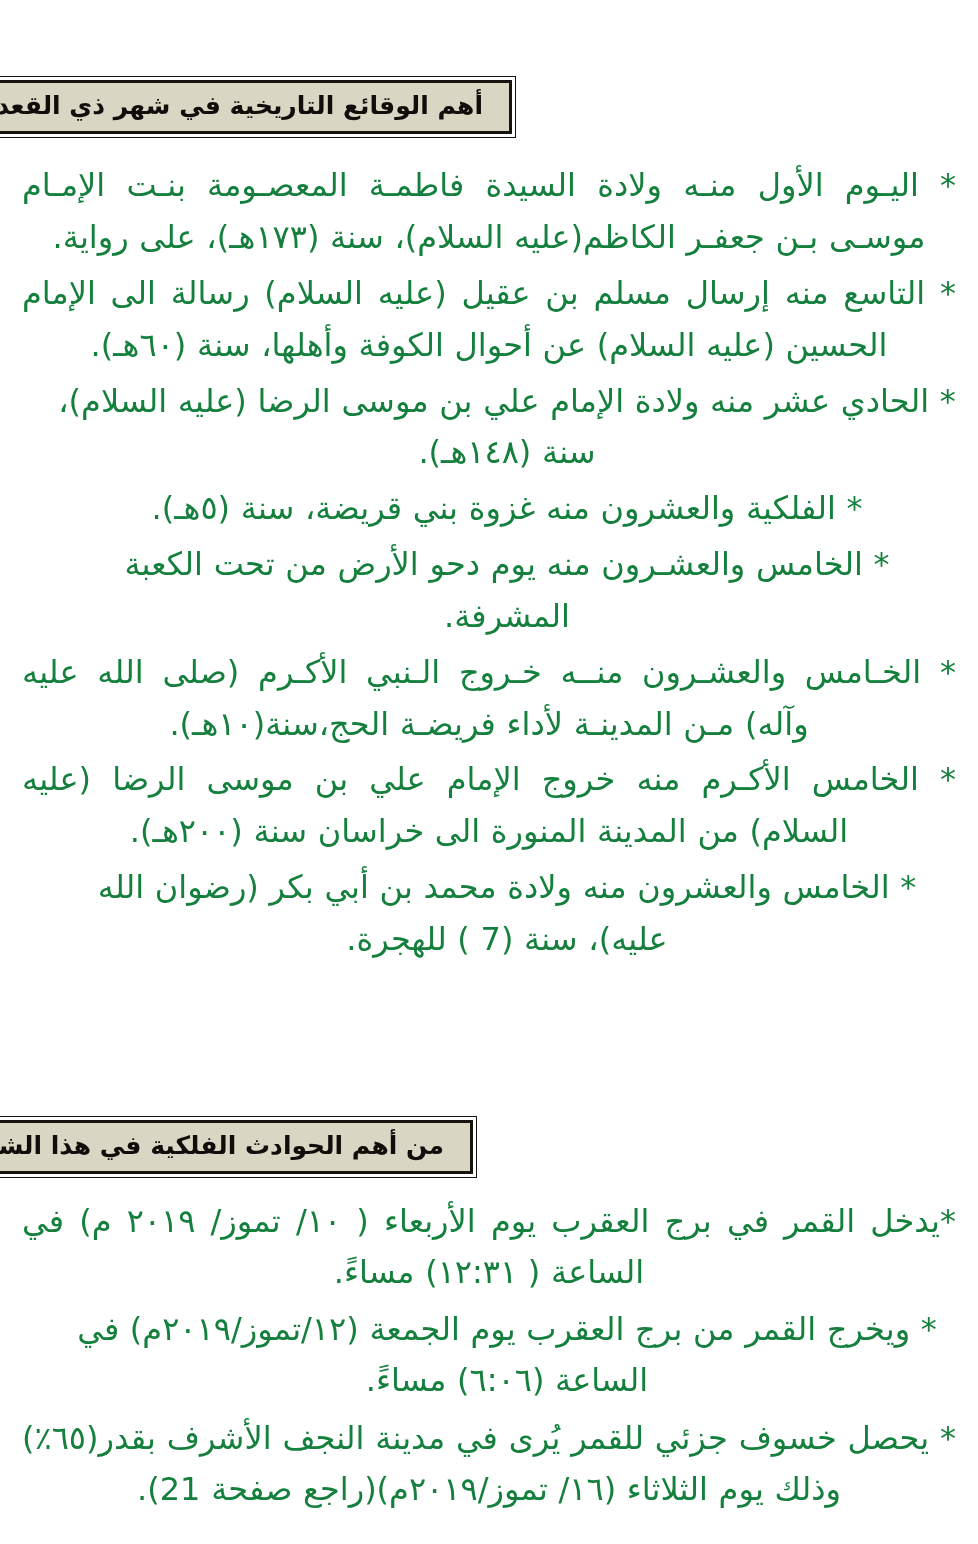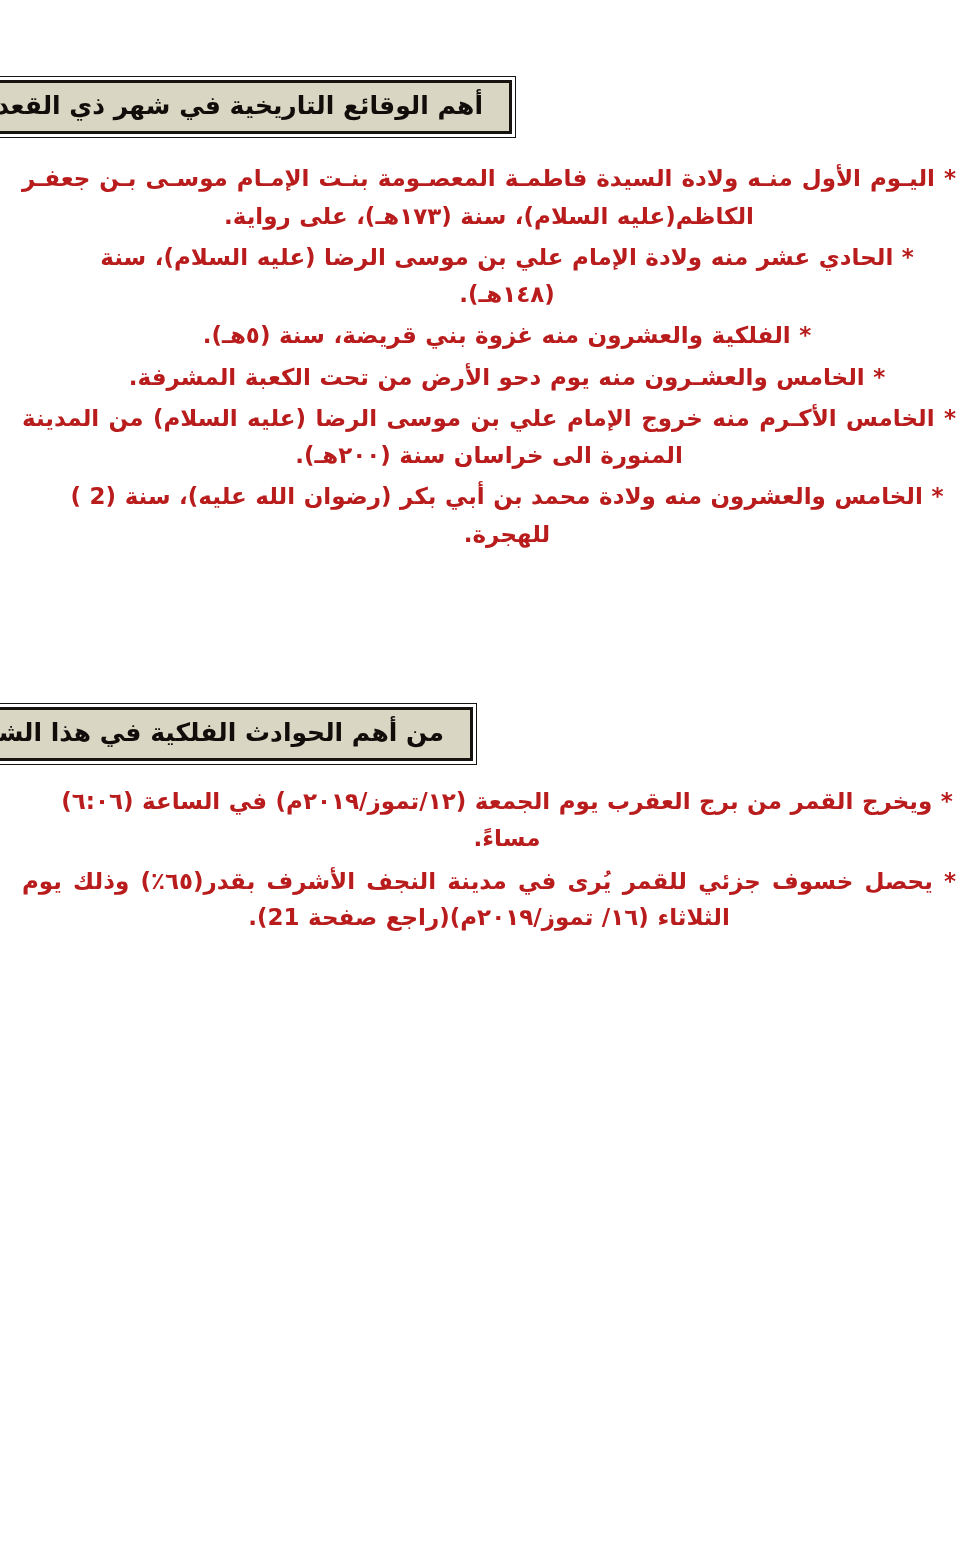"* اليـوم الأول منـه ولادة" .entry { color: #b91c1c -> #15803d; font-size: 23px -> 32px; font-weight: bold -> normal }
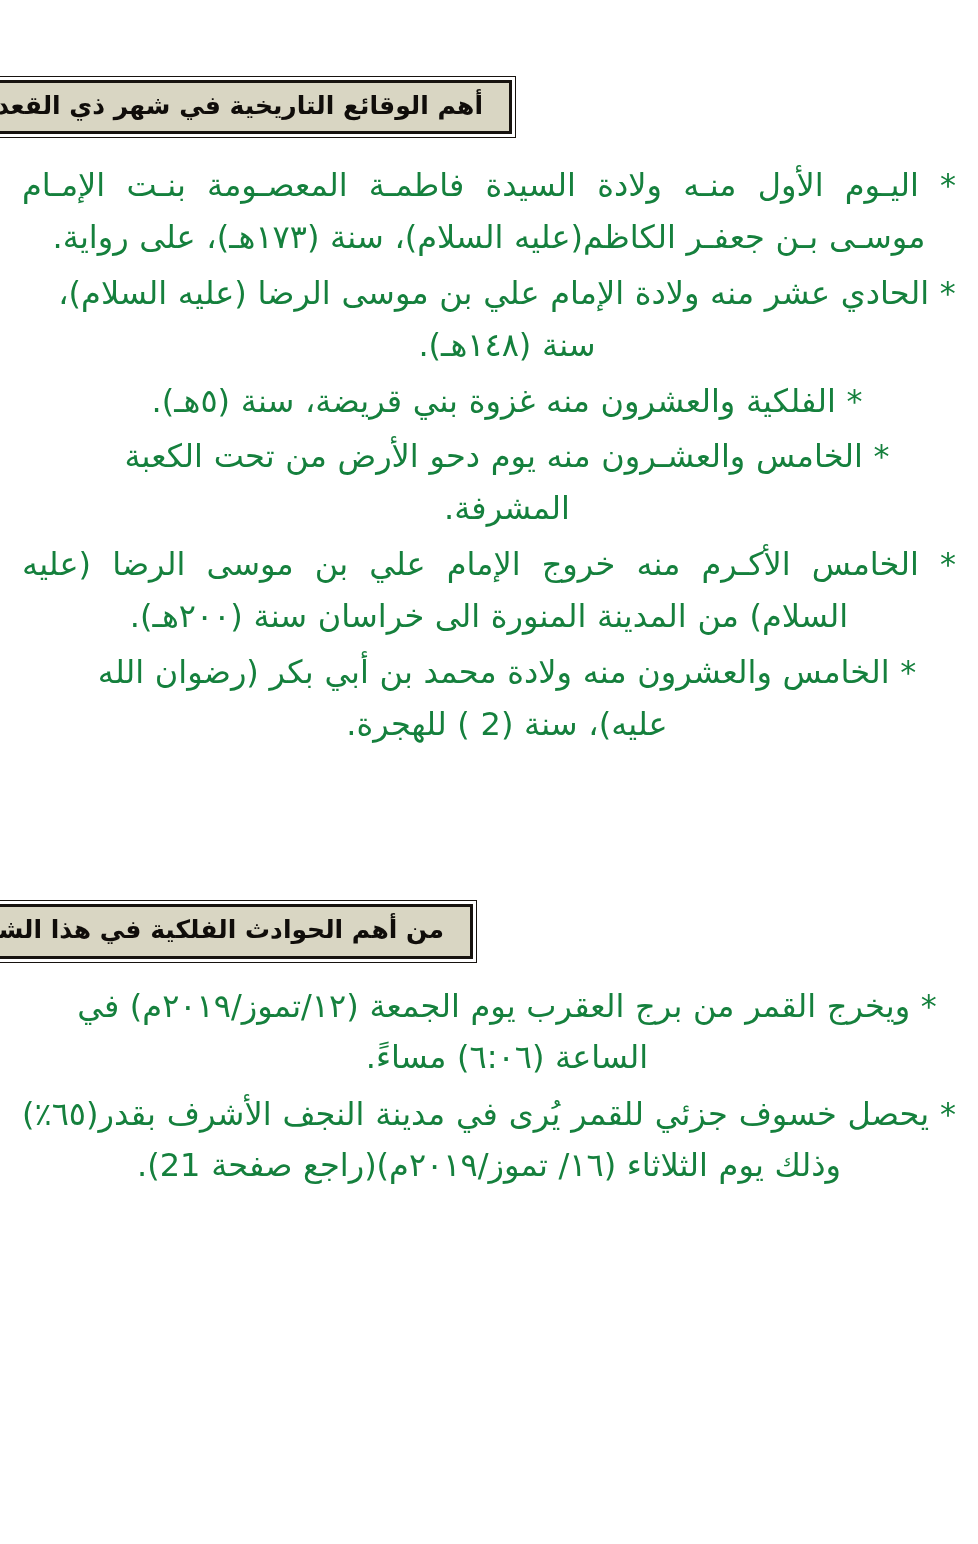"* التاسع منه إرسال مسلم" p.entry { html: none -> <p>* التاسع منه إرسال مسلم بن عقيل (عليه السلام) رسالة الى الإمام الحسين (عليه السلام) عن أحوال الكوفة وأهلها، سنة (٦٠هـ).</p> }
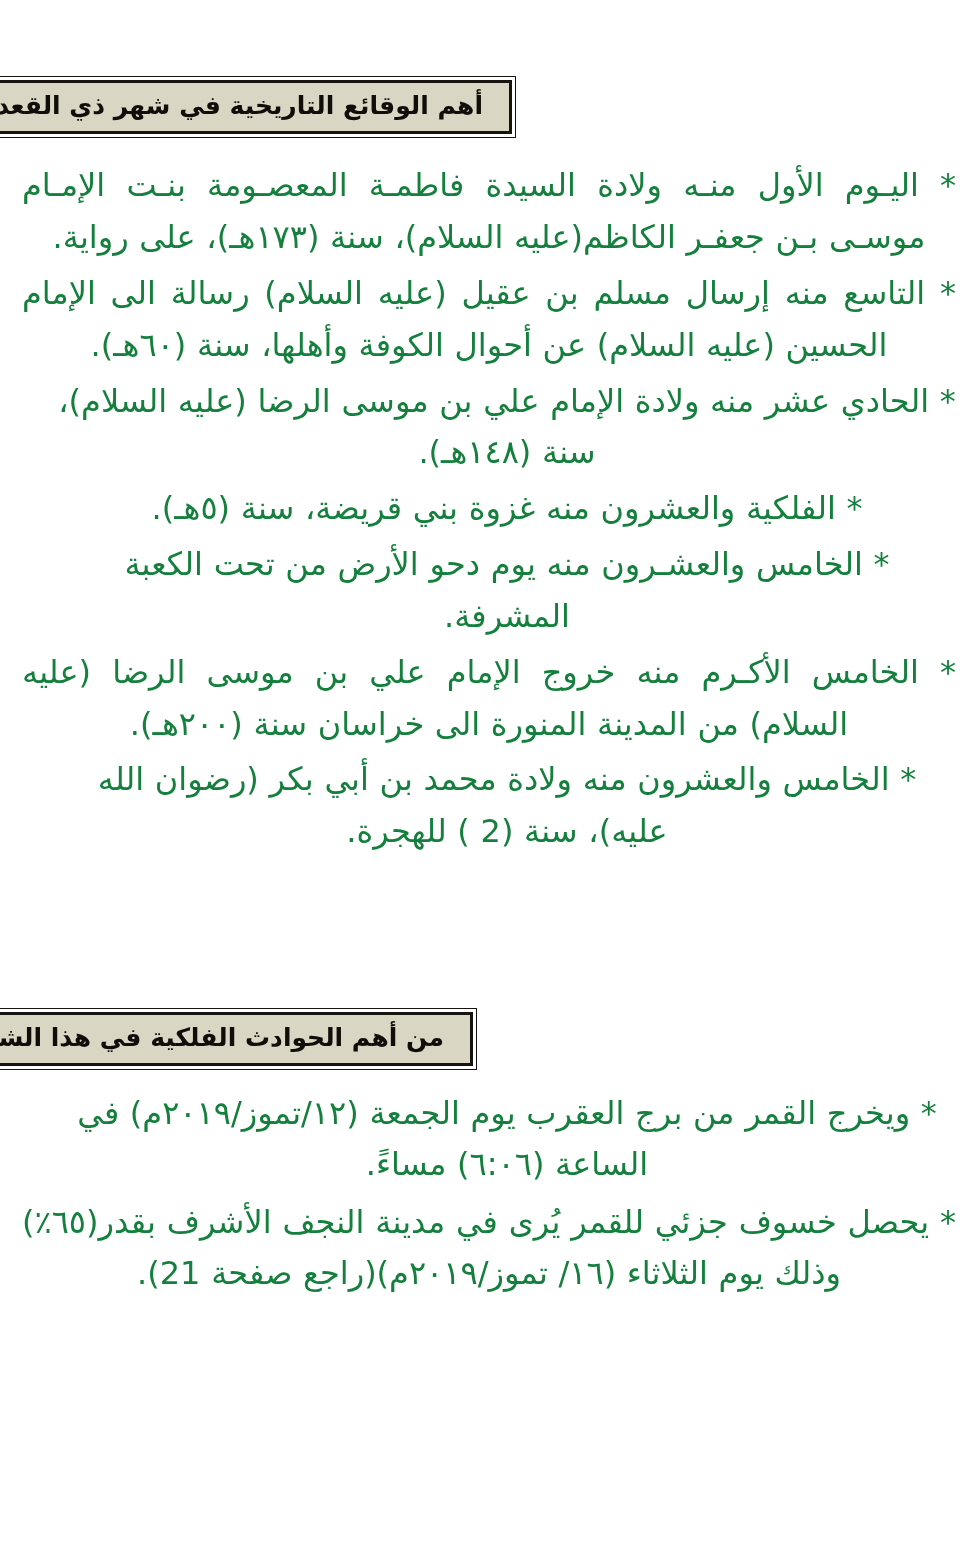"* الخـامس والعشـرون منــه خـروج" p.entry { html: none -> <p>* الخـامس والعشـرون منــه خـروج الـنبي الأكـرم (صلى الله عليه وآله) مـن المدينـة لأداء فريضـة الحج،سنة(١٠هـ).</p> }
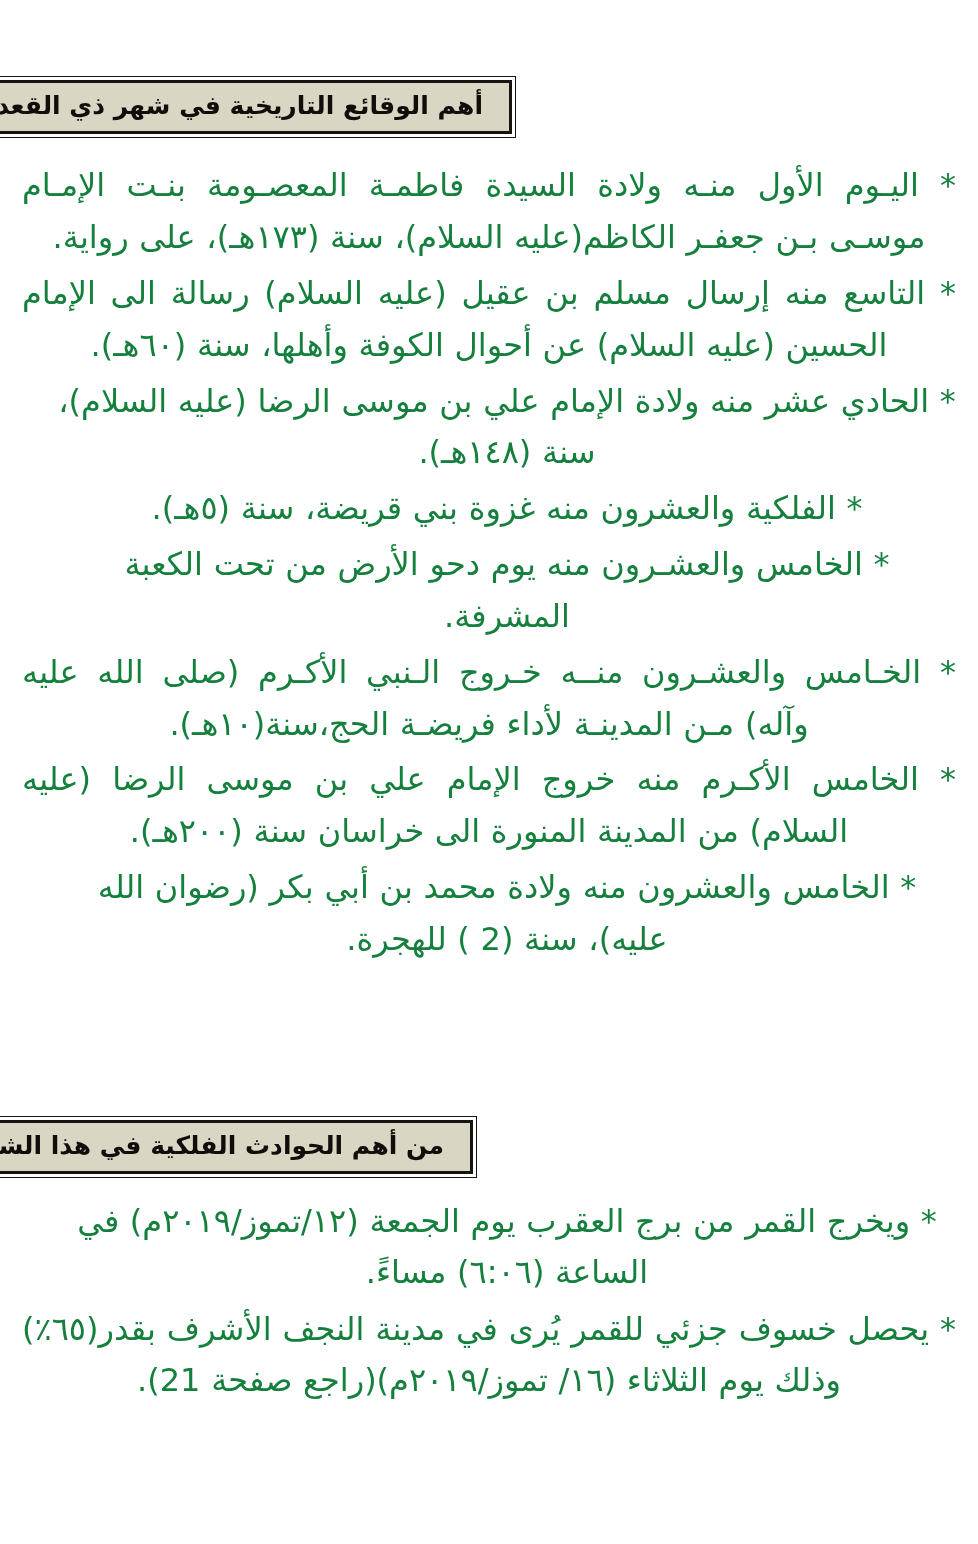"* الخامس والعشرون منه ولادة" p.entry { text: 2 -> 7 }
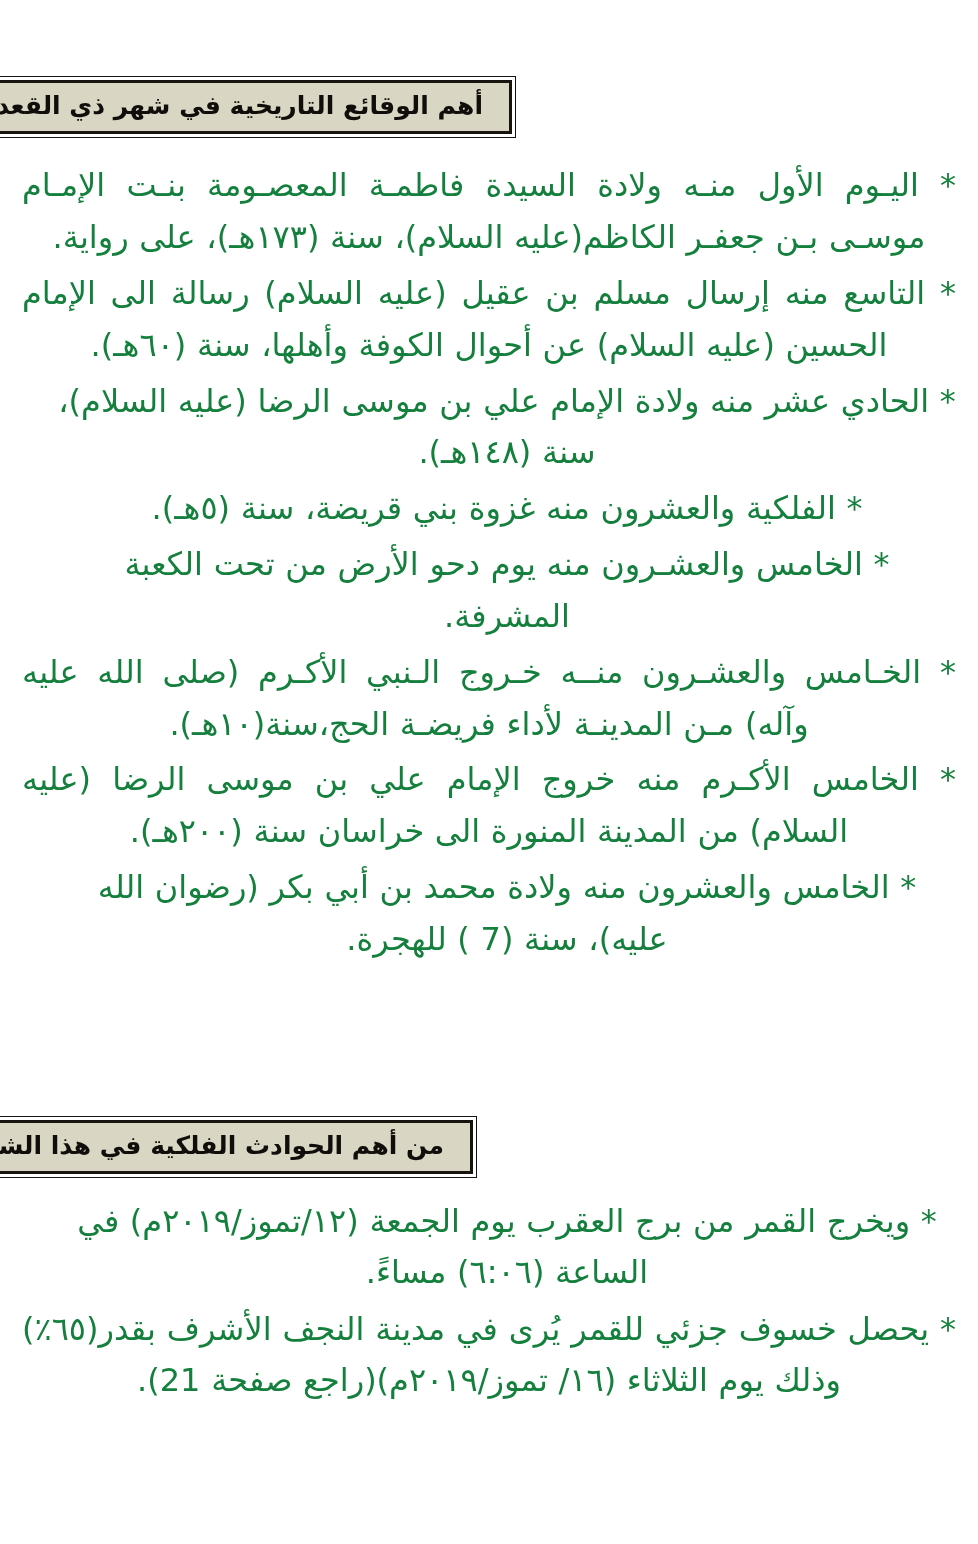"*يدخل القمر في برج العقرب" p.entry { html: none -> <p>*يدخل القمر في برج العقرب يوم الأربعاء ( ١٠/ تموز/ ٢٠١٩ م) في الساعة ( ١٢:٣١) مساءً.</p> }
